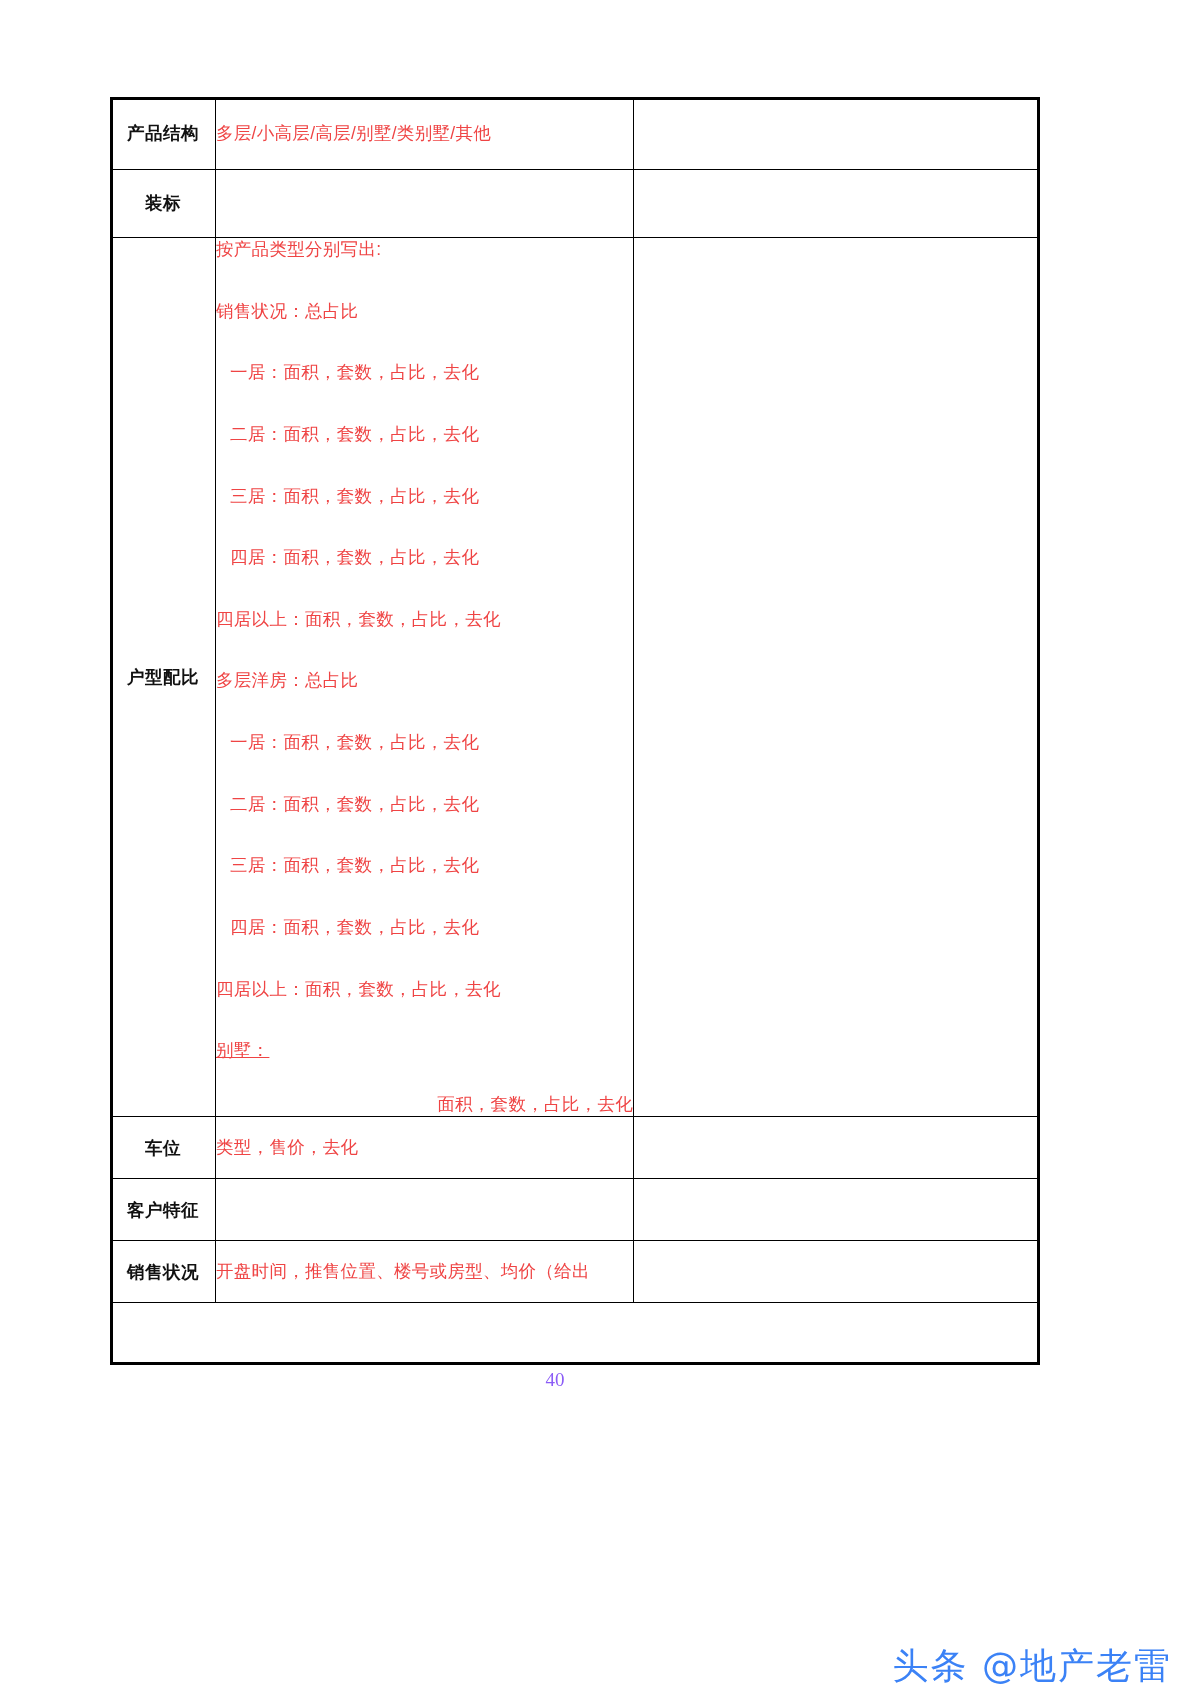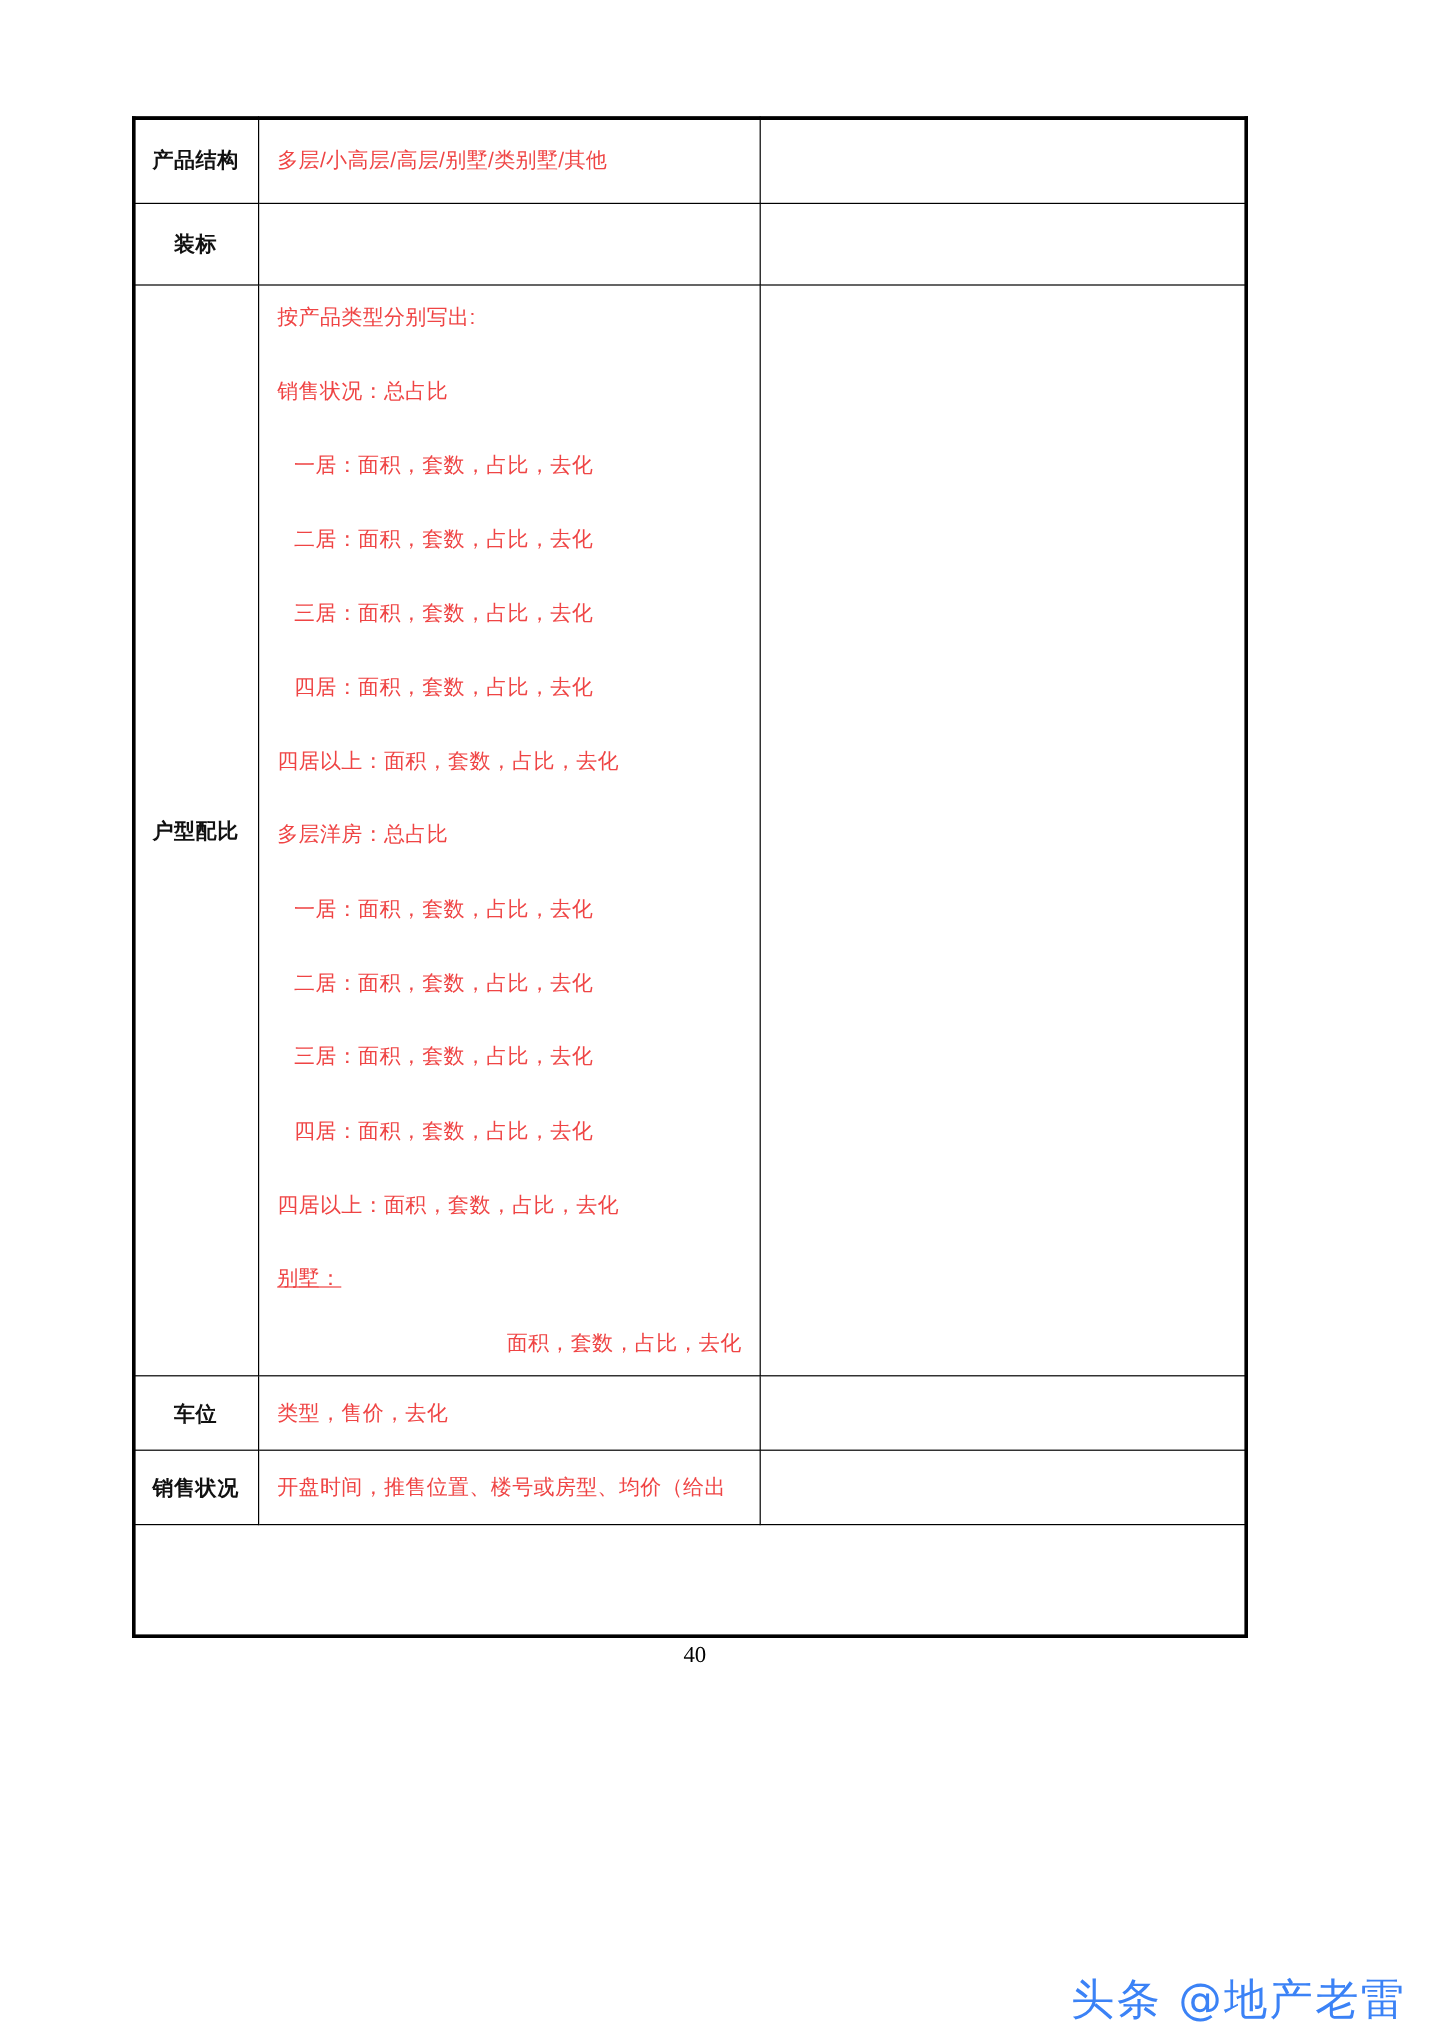"产品结构" #doc-table td { padding: 15px -> 0 }
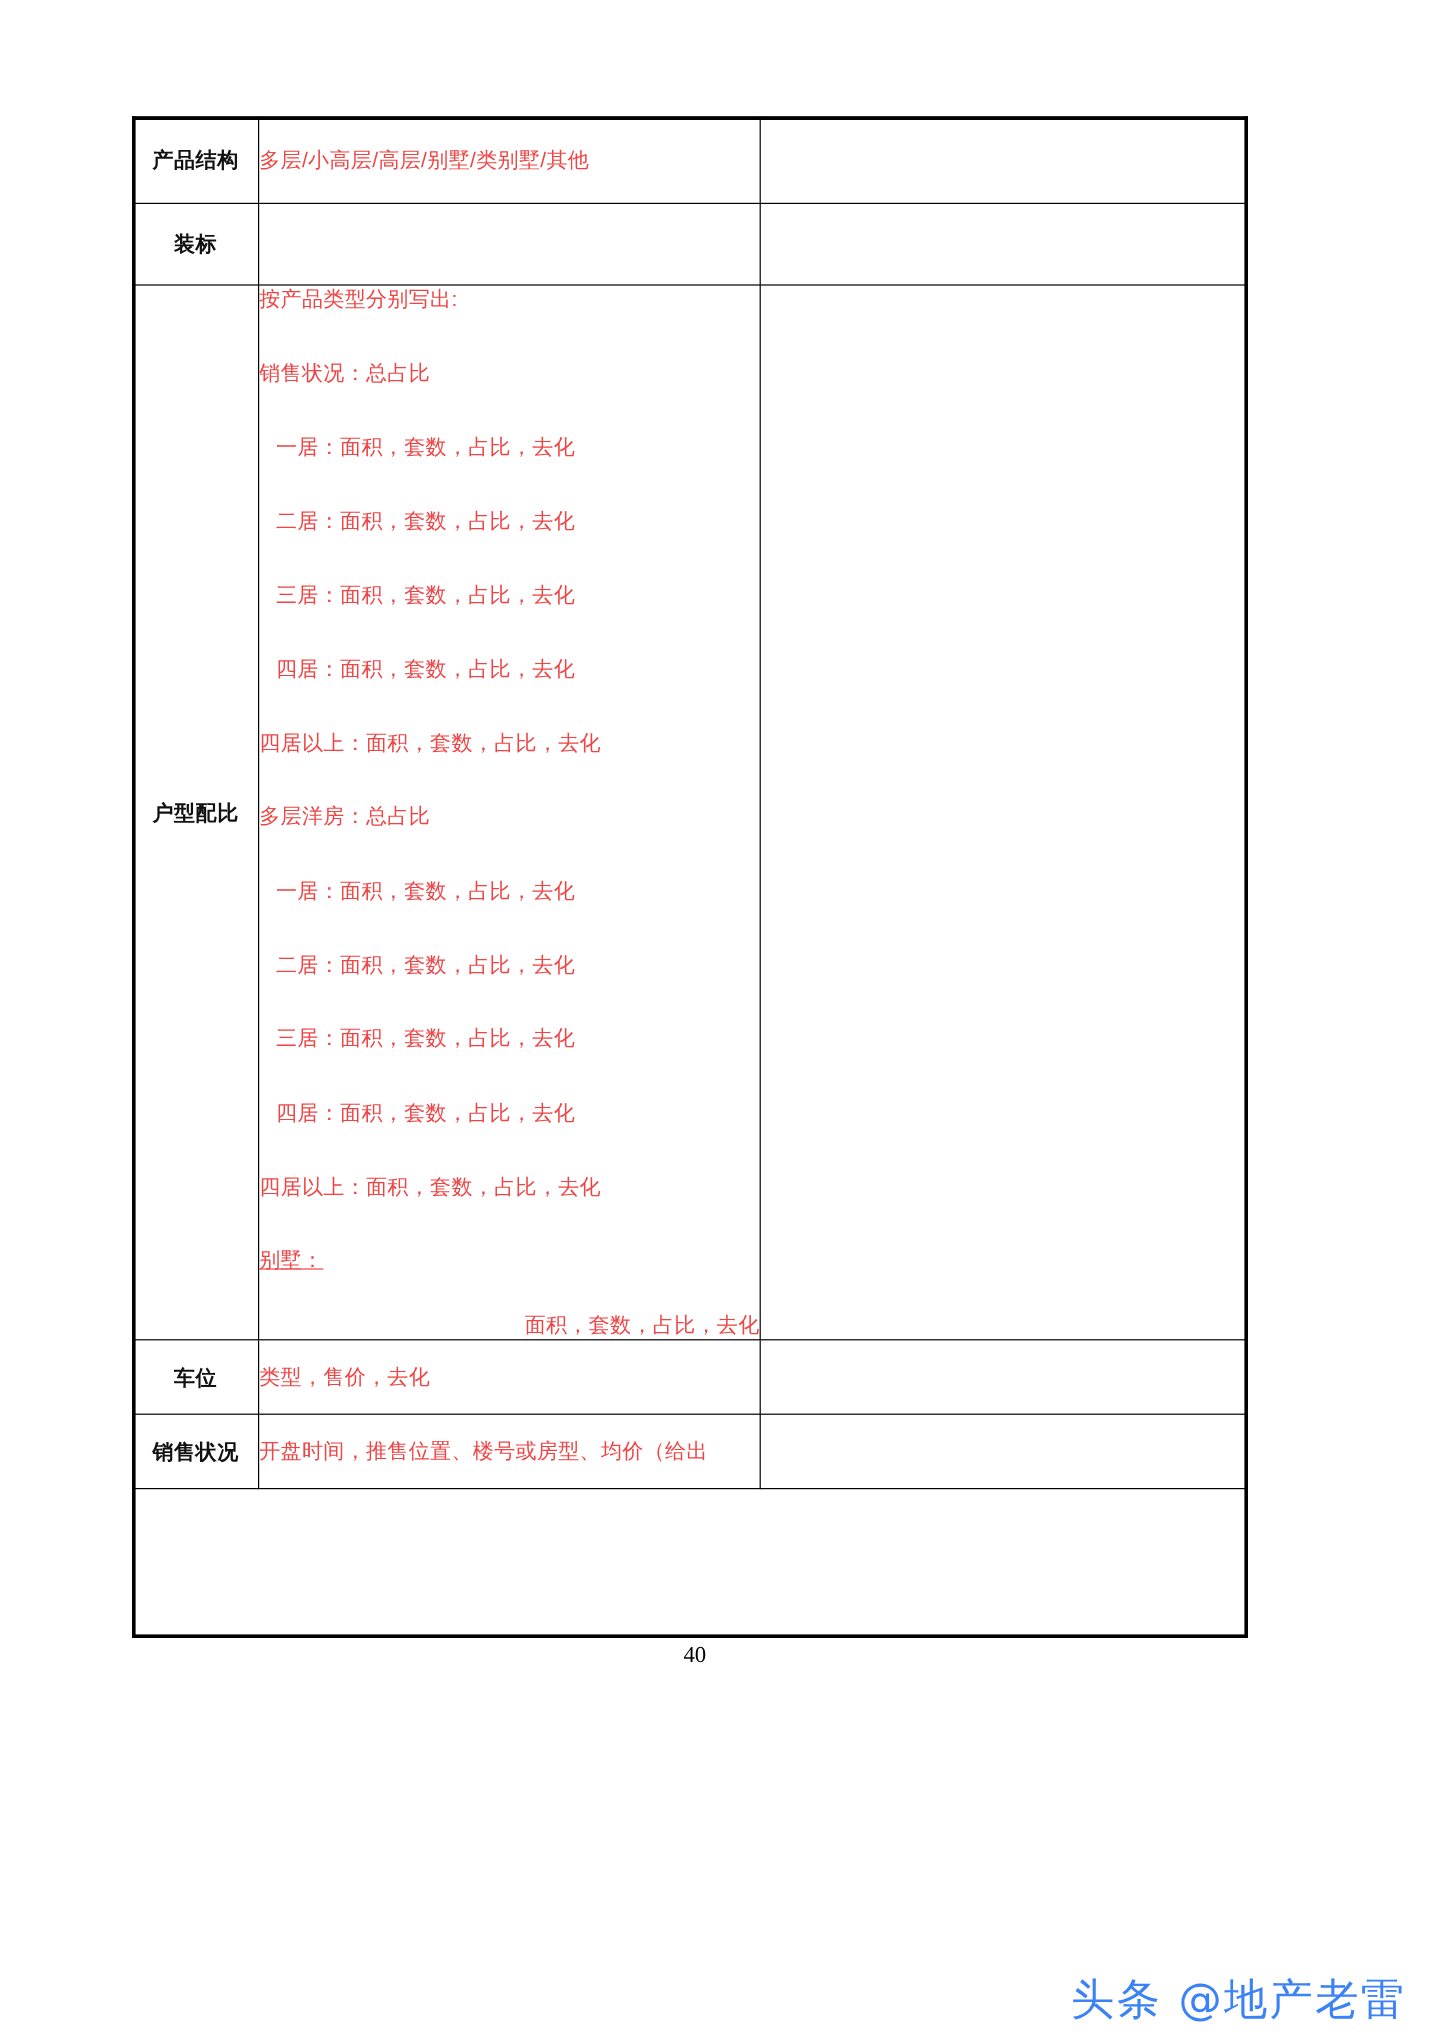"客户特征" tr.row-small { html: none -> <tr> <td>客户特征</td> <td></td> <td></td> </tr> }
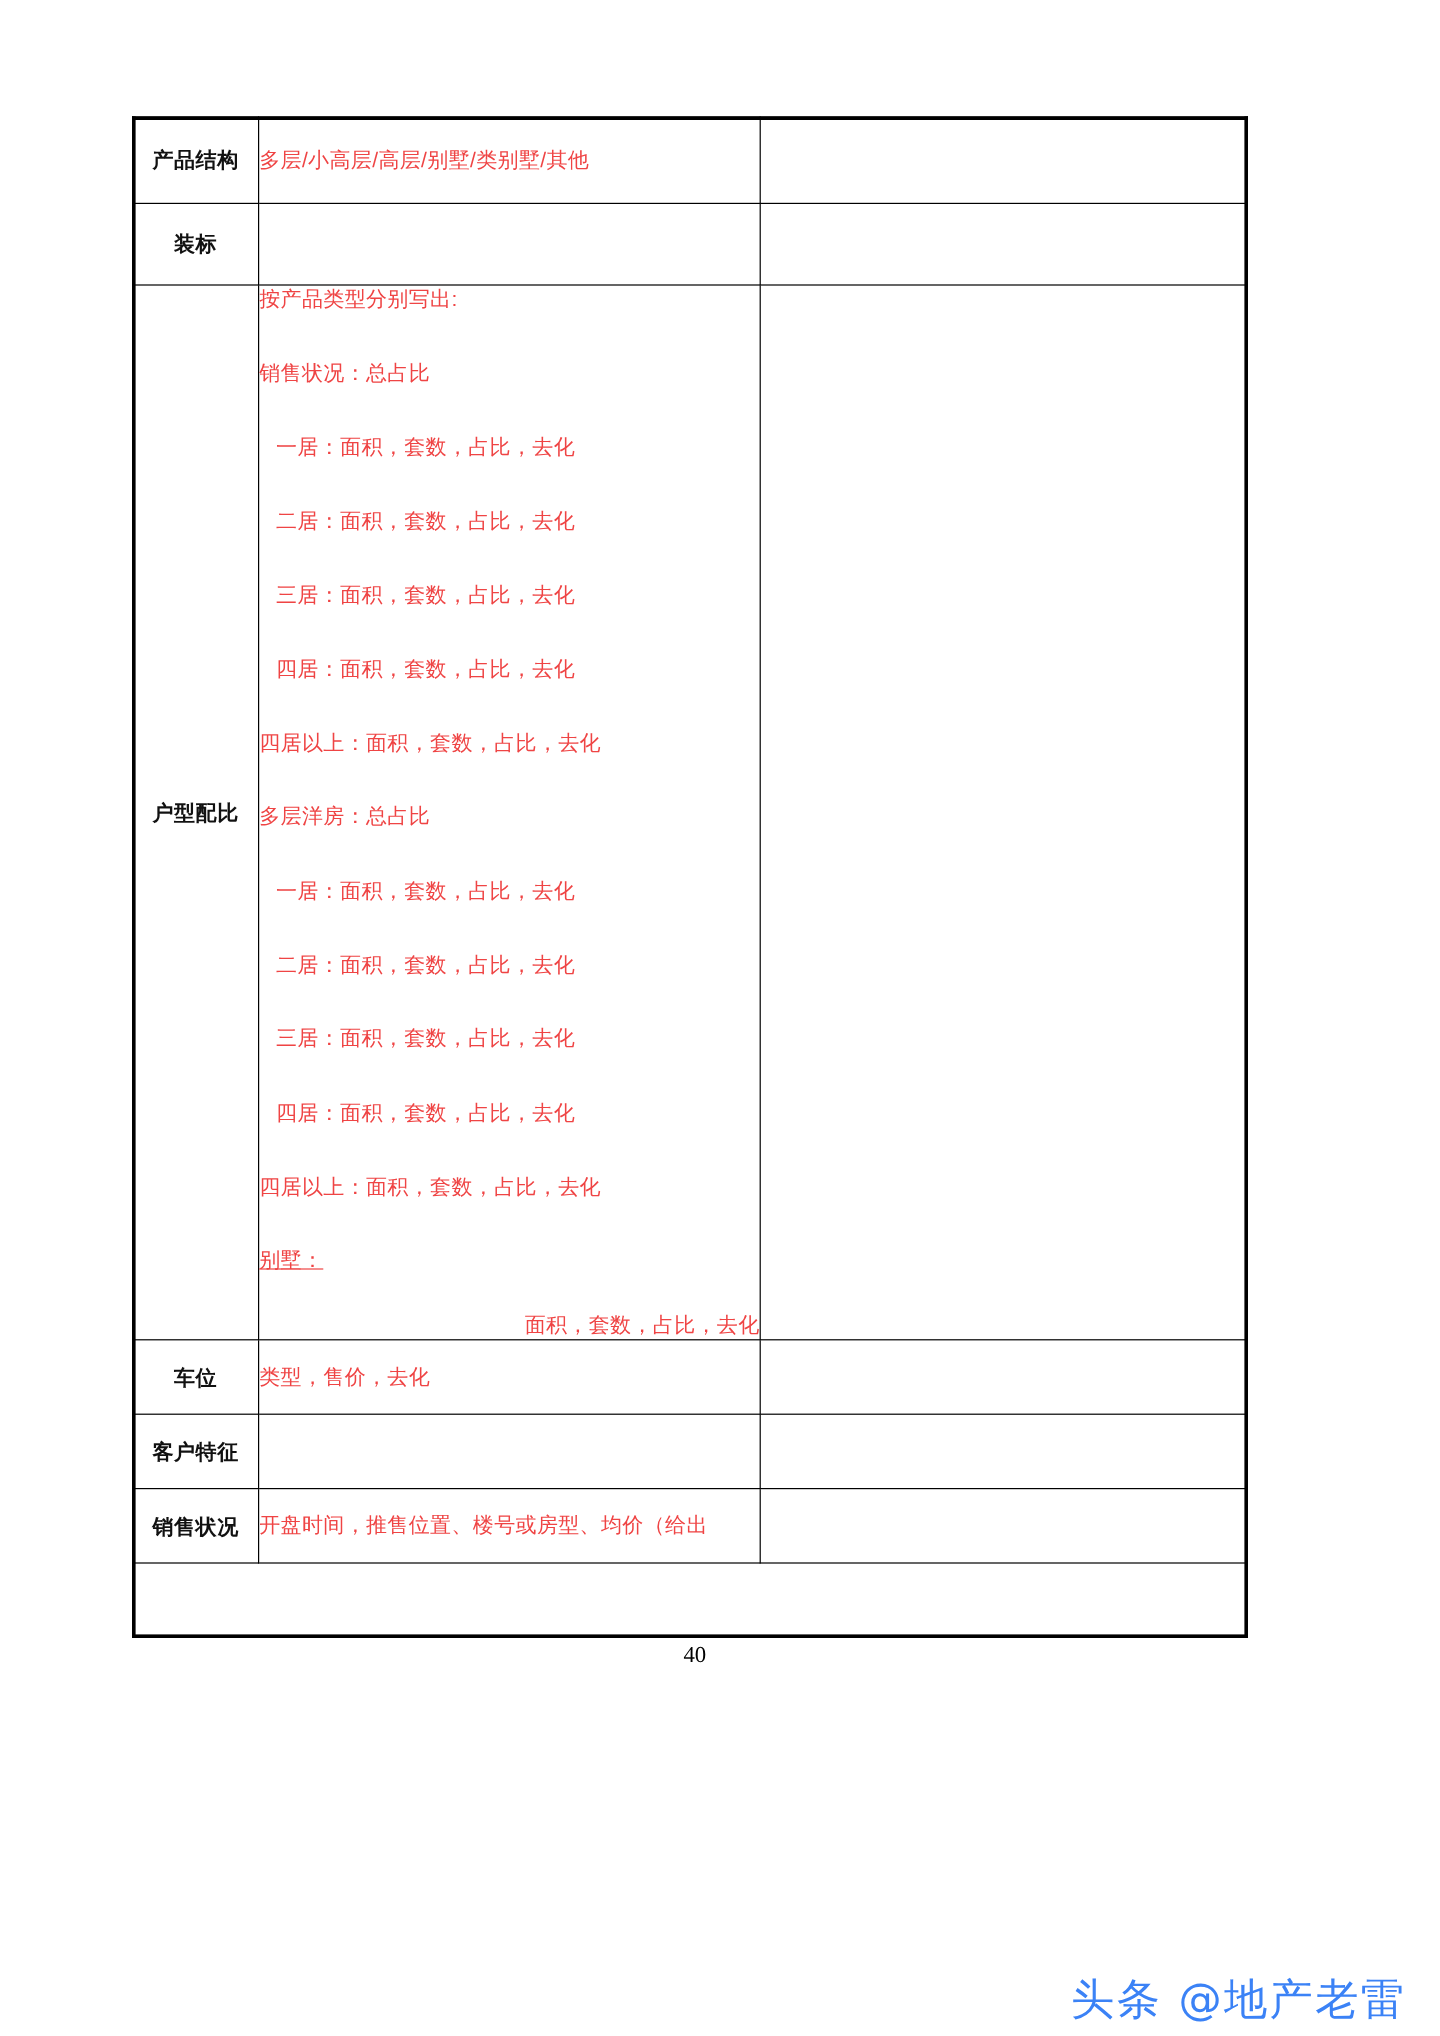"40" #page-number { color: #000000 -> #8b5cf6; margin-left: 24px -> none }
